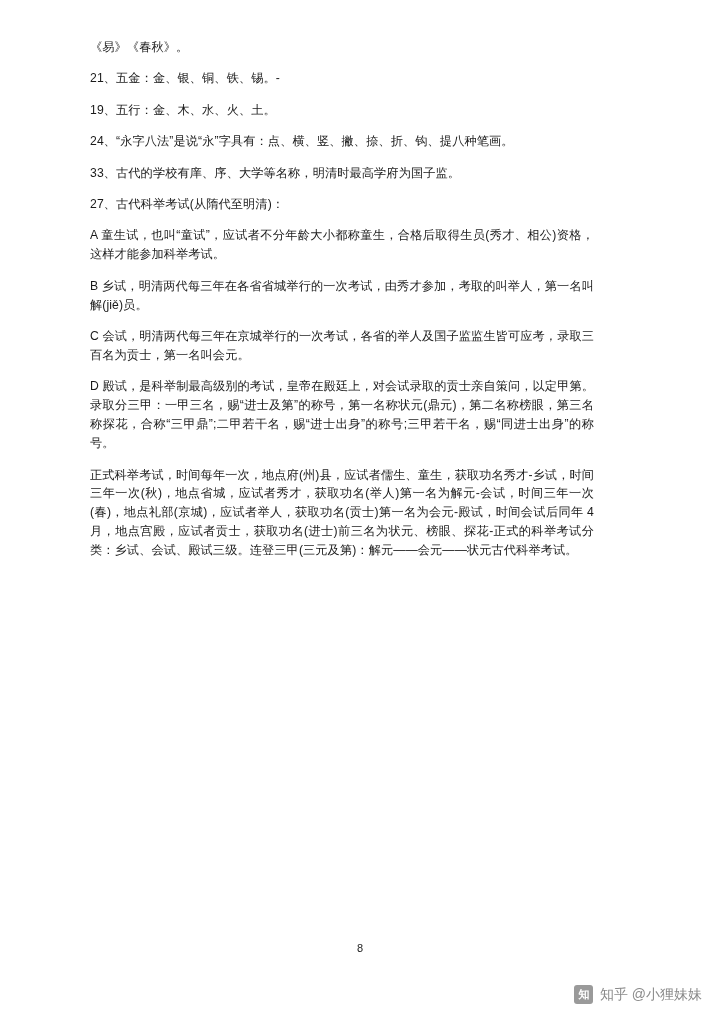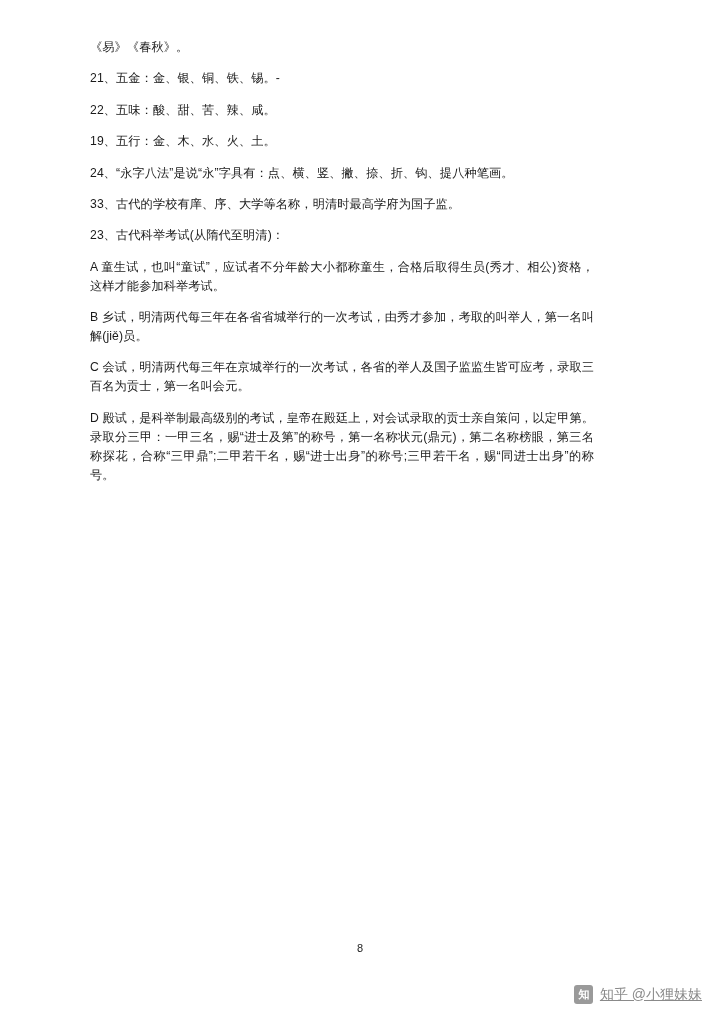"22、五味：酸、甜、苦、辣、咸。" p.para { html: <p>22、五味：酸、甜、苦、辣、咸。</p> -> none }
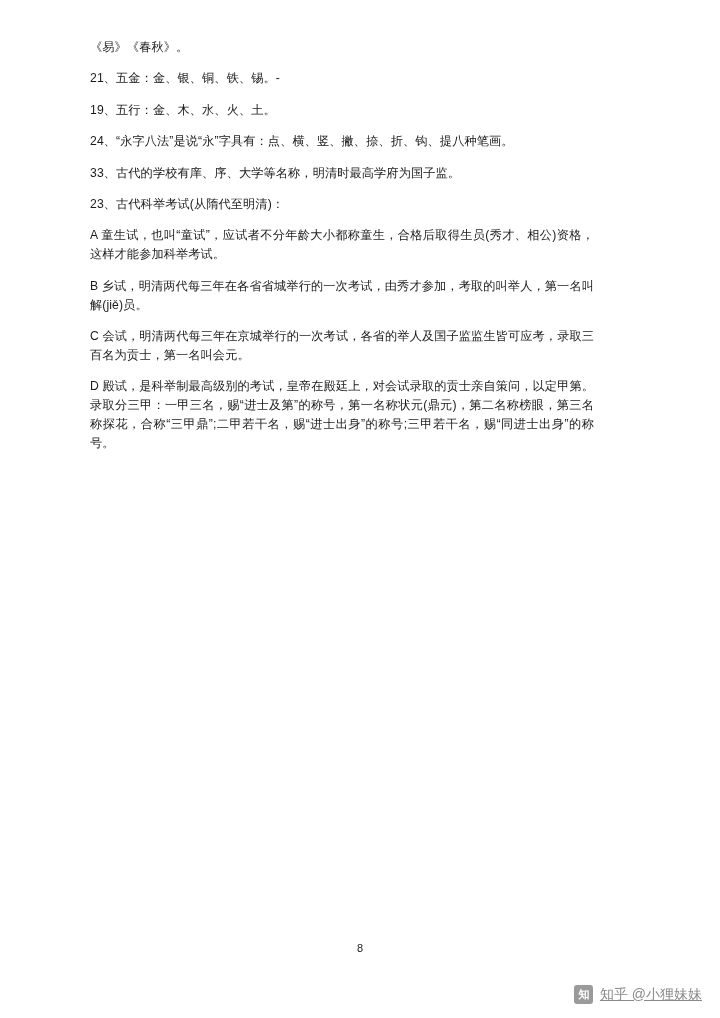"23、古代科举考试(从隋代至明清)：" p.para { text: 23 -> 27 }
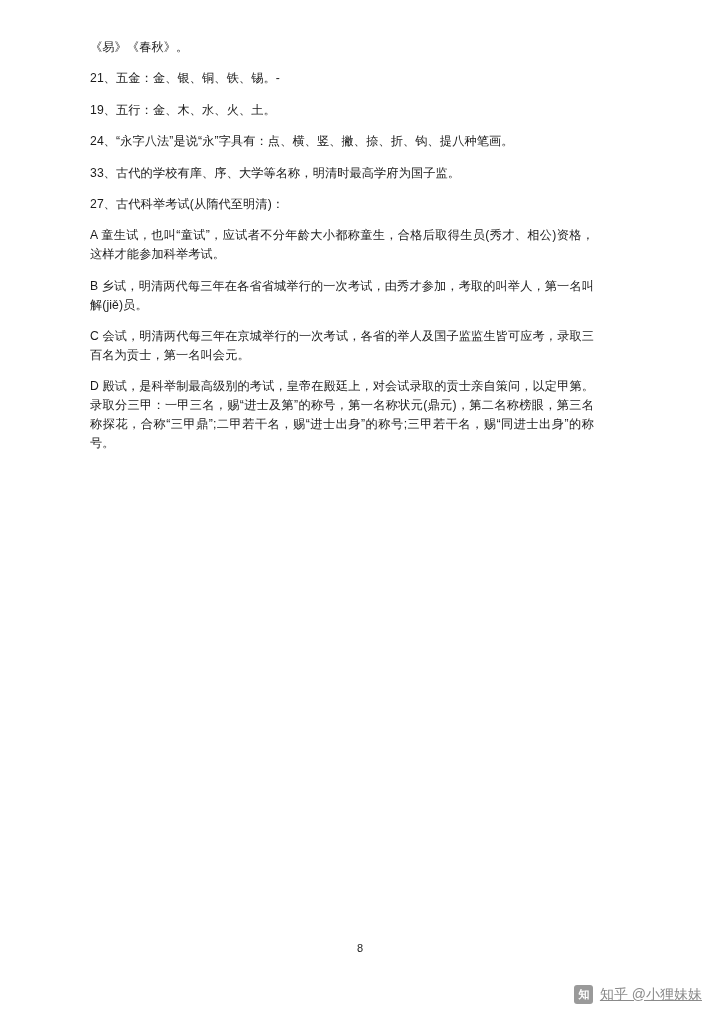"正式科举考试，时间每年一次，地点府(州)县，应试者儒生、童生，获取功名秀才-乡试" p.para { html: none -> <p>正式科举考试，时间每年一次，地点府(州)县，应试者儒生、童生，获取功名秀才-乡试，时间三年一次(秋)，地点省城，应试者秀才，获取功名(举人)第一名为解元-会试，时间三年一次(春)，地点礼部(京城)，应试者举人，获取功名(贡士)第一名为会元-殿试，时间会试后同年 4 月，地点宫殿，应试者贡士，获取功名(进士)前三名为状元、榜眼、探花-正式的科举考试分类：乡试、会试、殿试三级。连登三甲(三元及第)：解元——会元——状元古代科举考试。</p> }
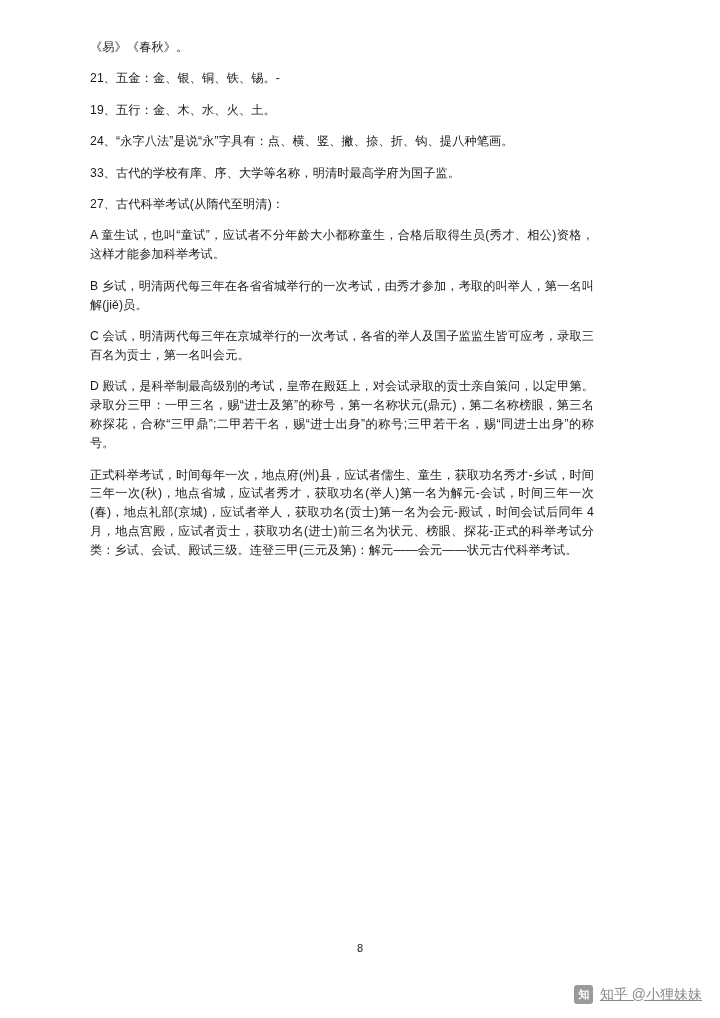"知乎 @小狸妹妹" .wm-text { text-decoration: underline -> none }
